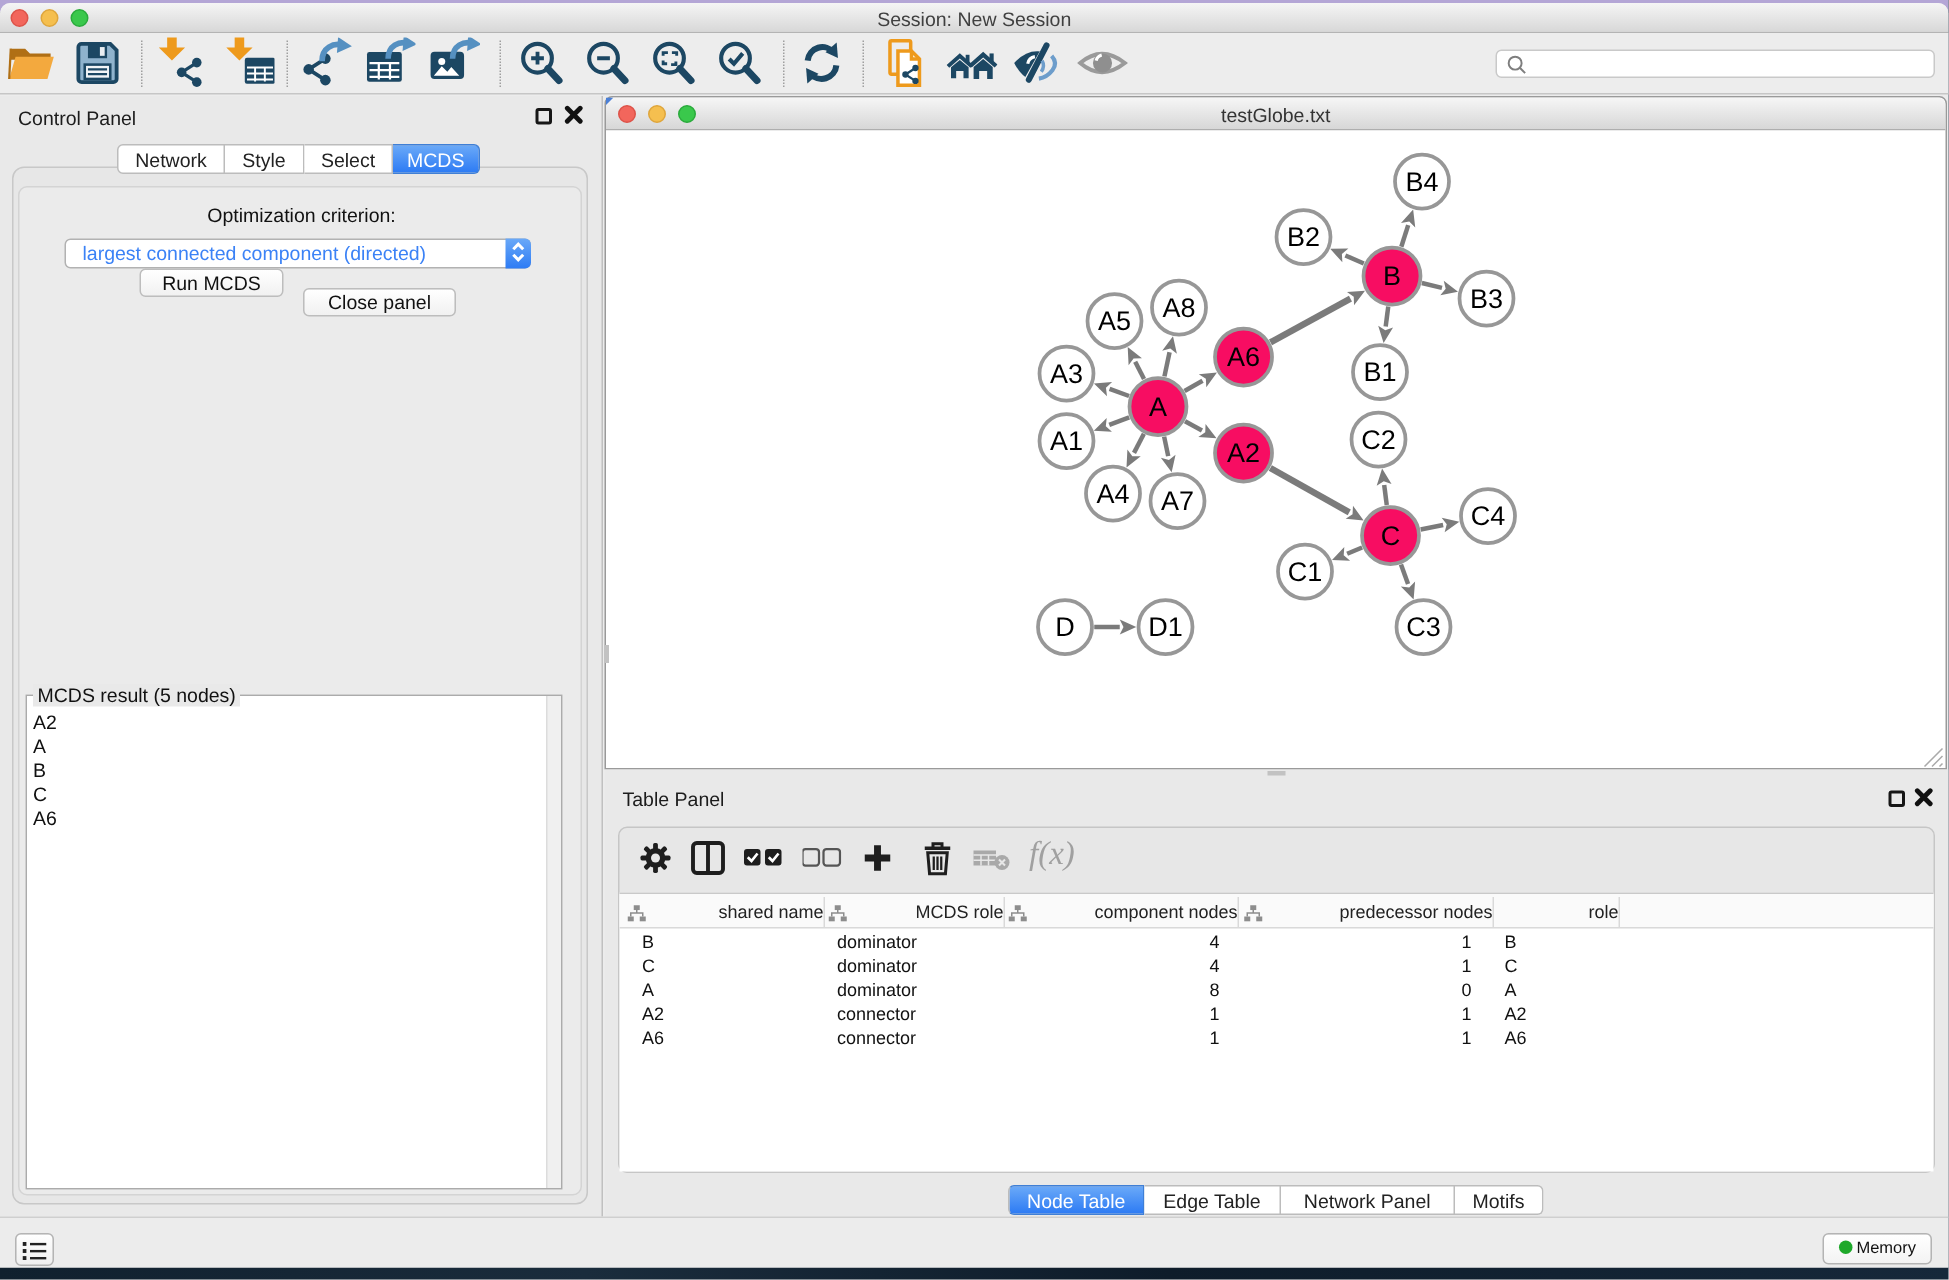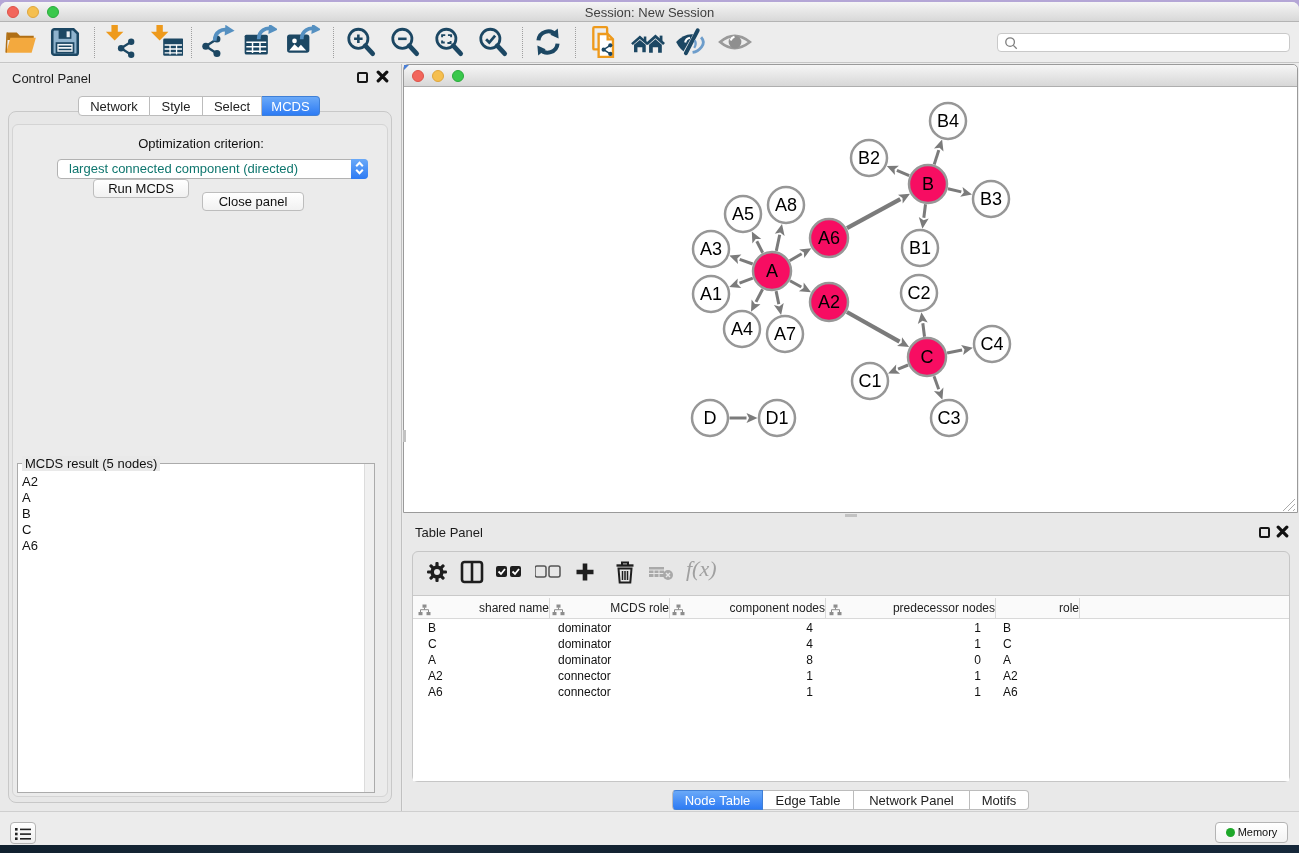"testGlobe.txt" div.ttext { html: none -> <div>testGlobe.txt</div> }
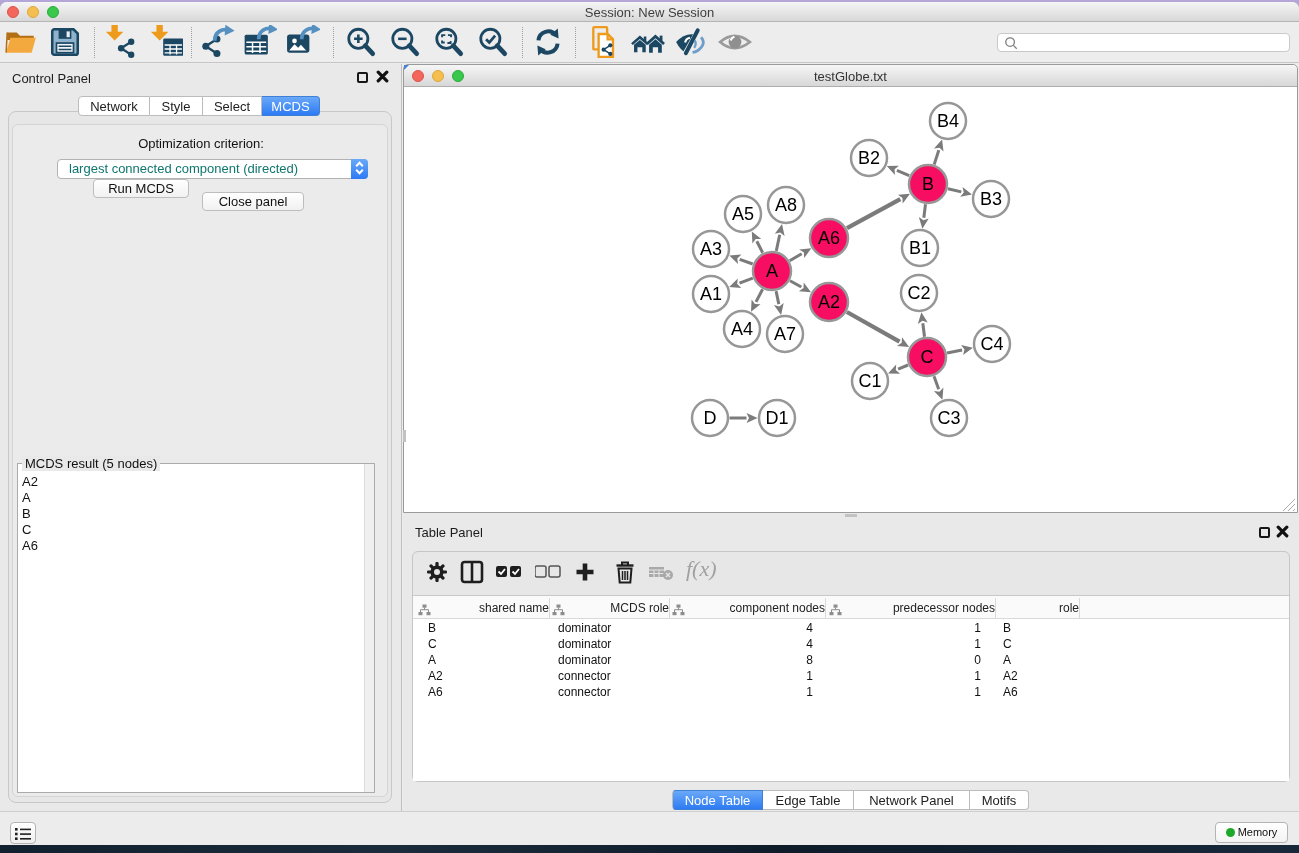"largest connected component (directed)" #dd { color: #0f766e -> #3b82f6; left: 57px -> 43px }
